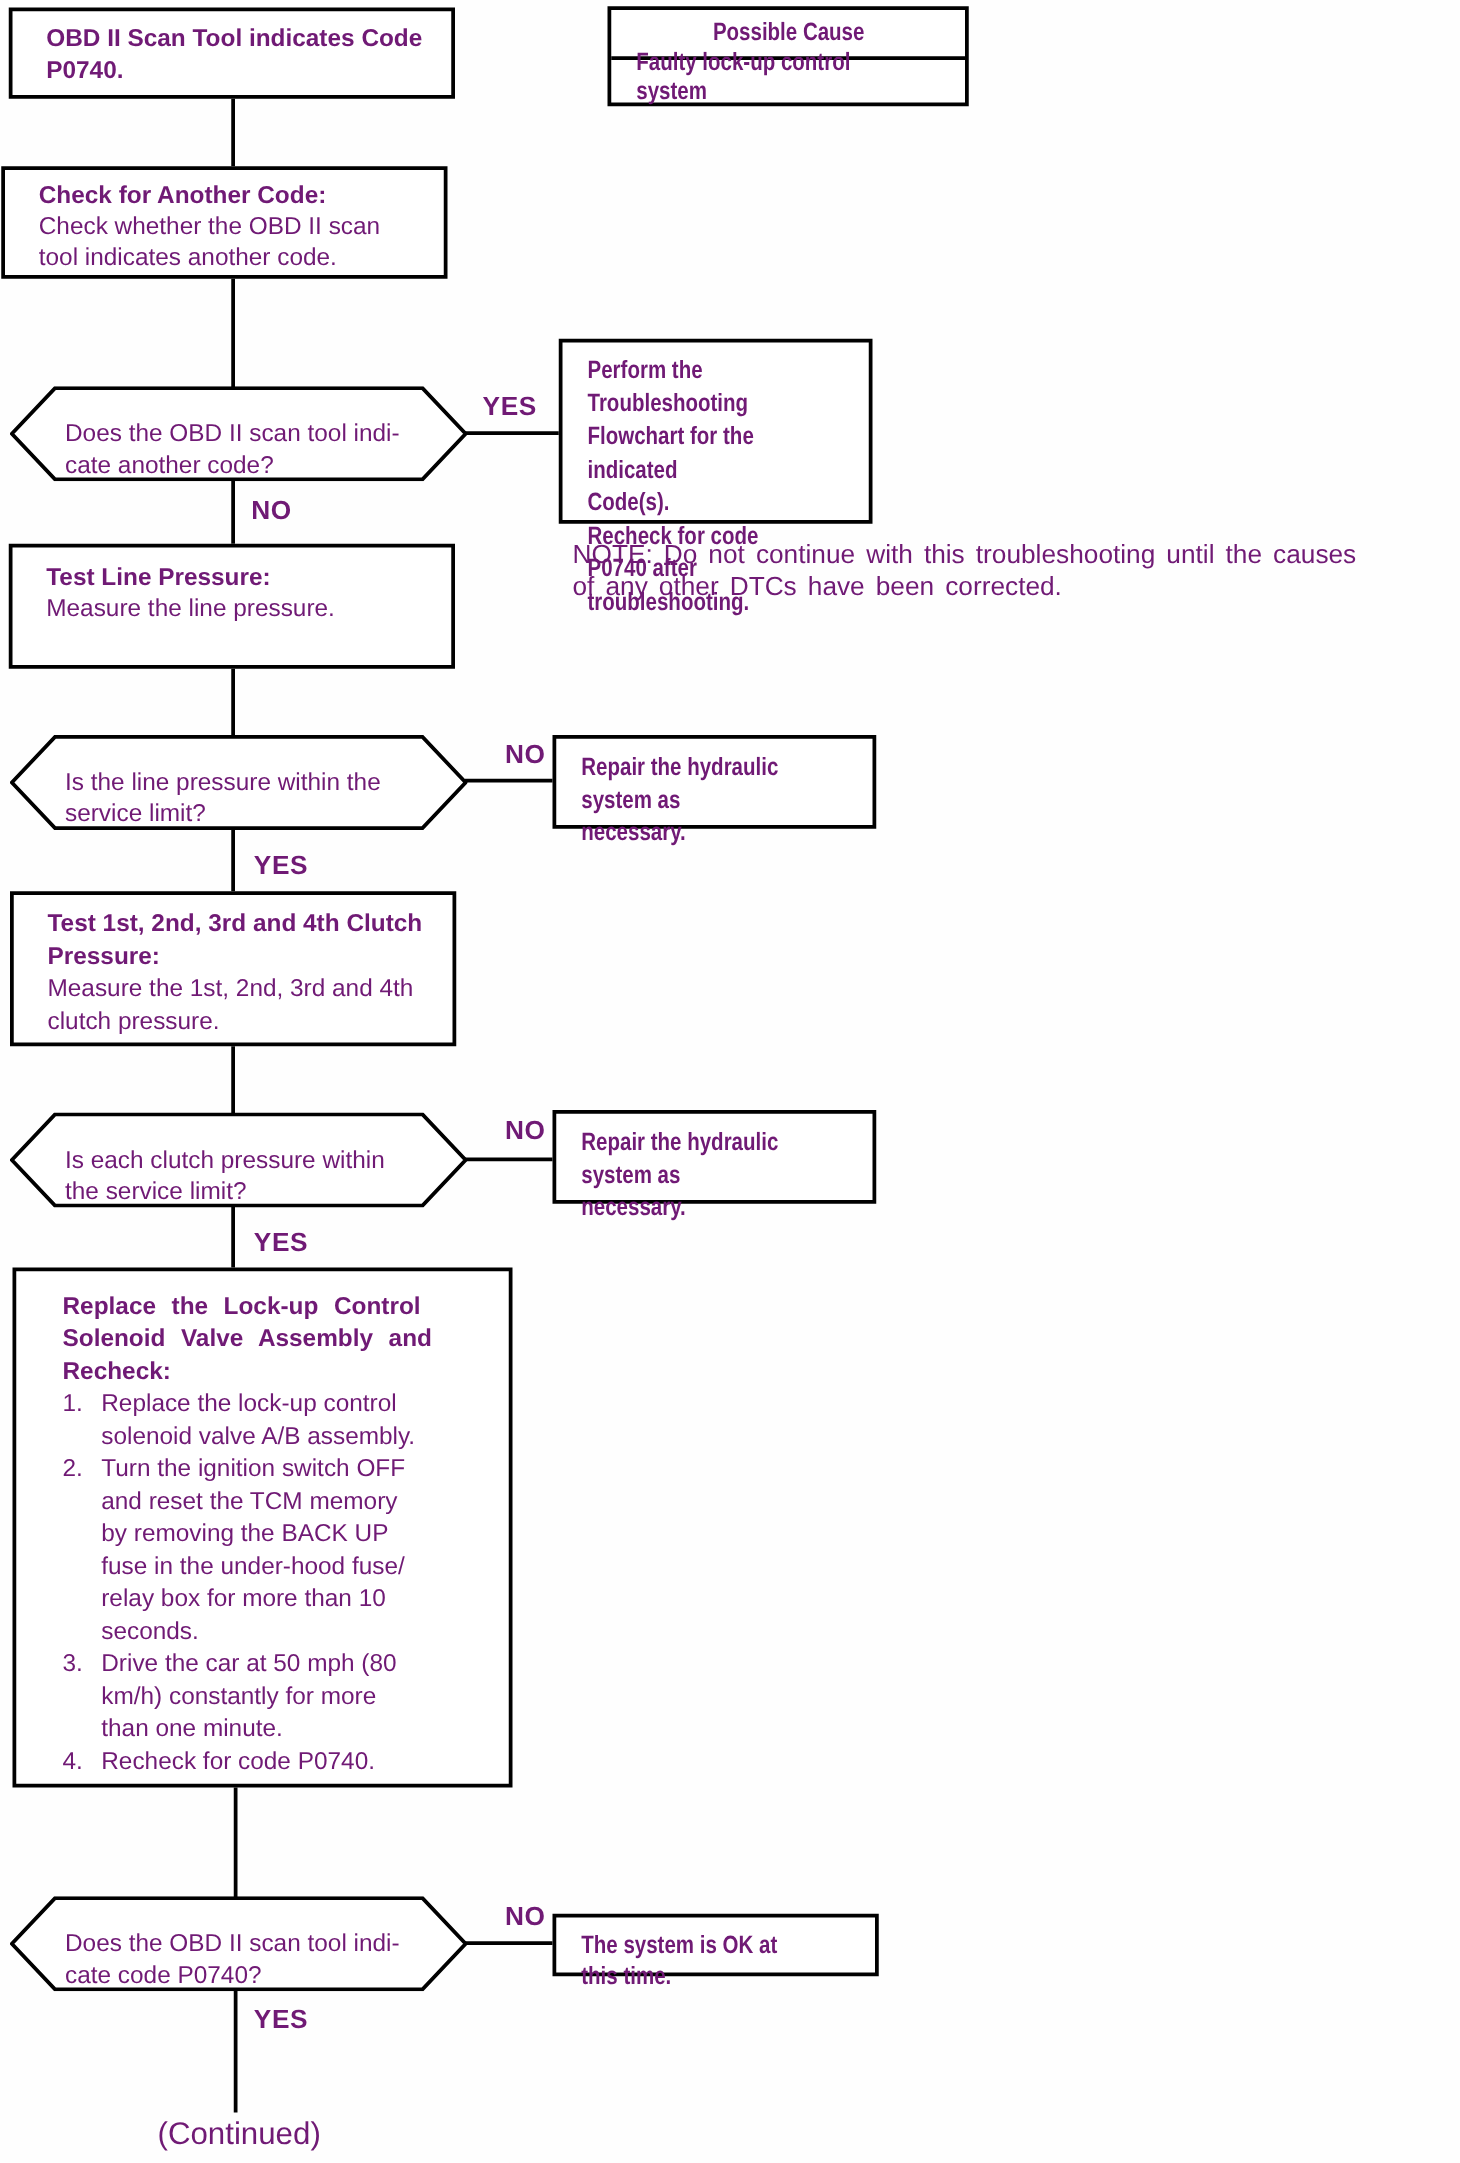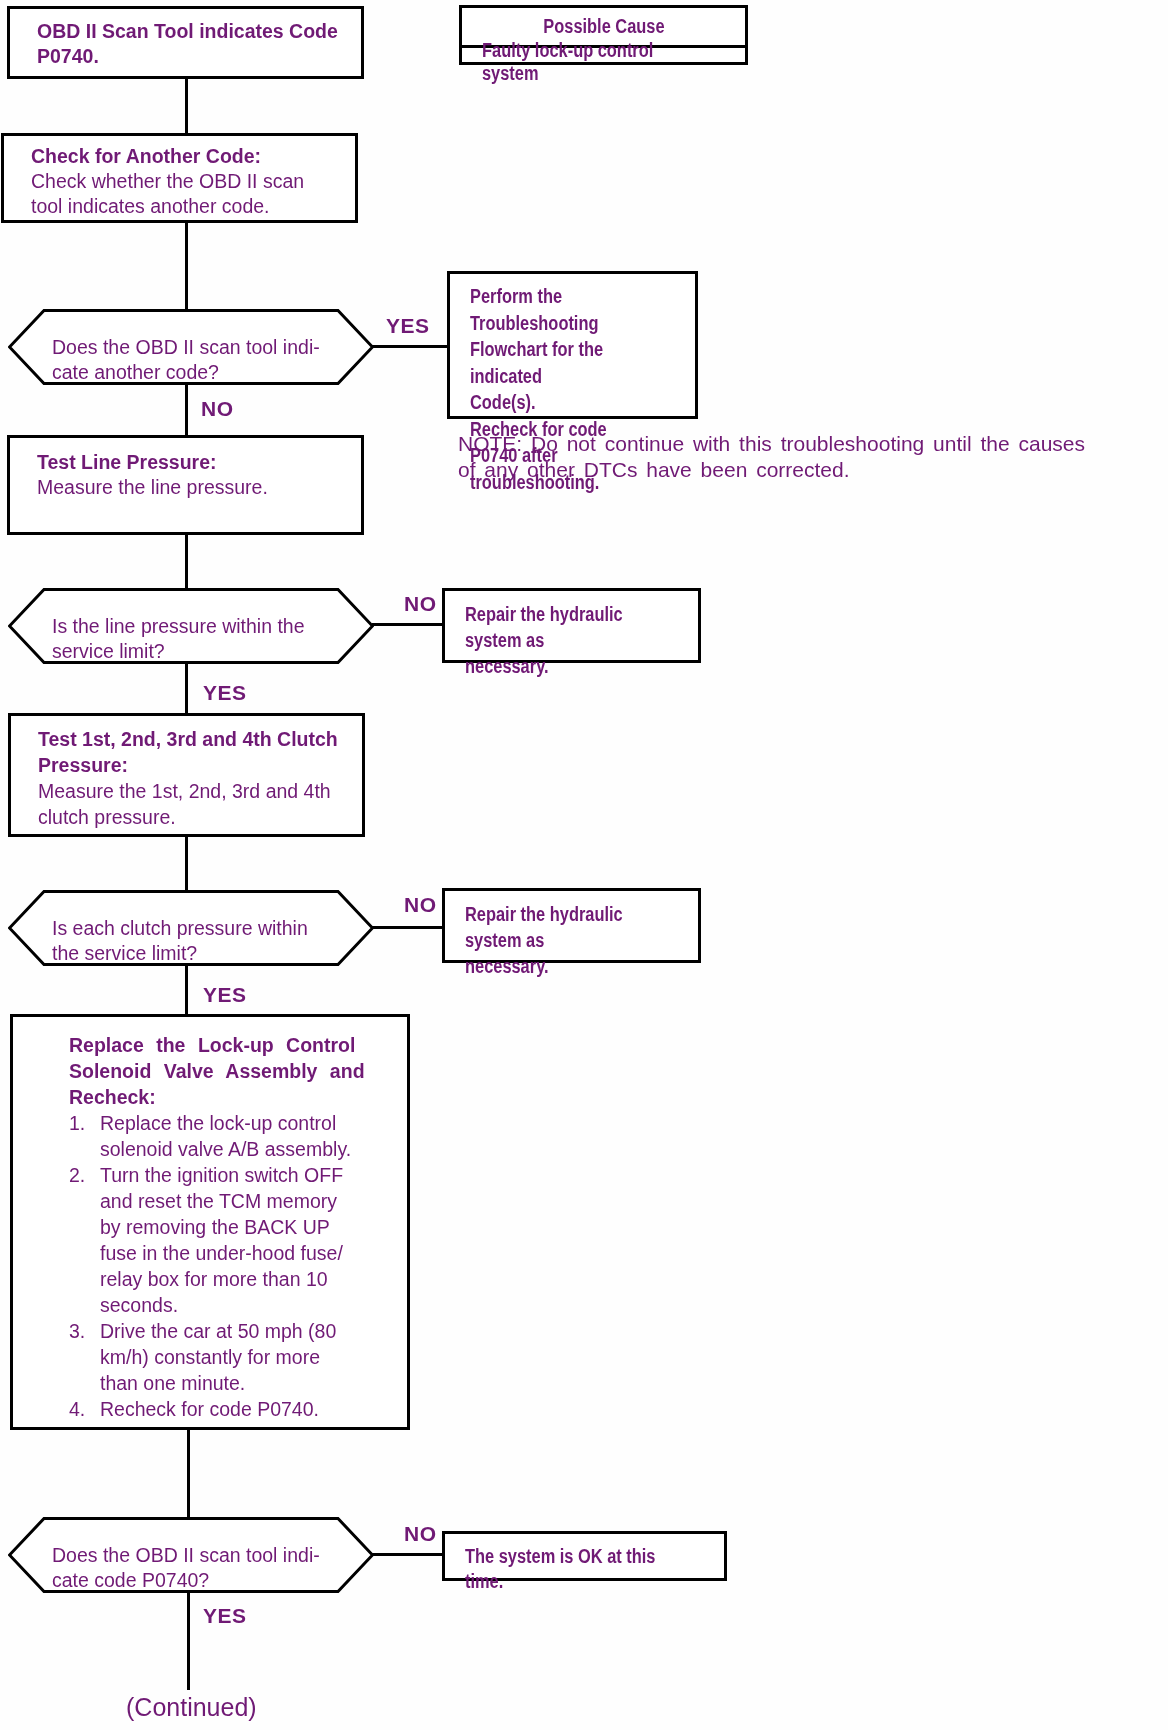"Possible Cause" .pc-table { height: 60px -> 80px; left: 459px -> 486px }
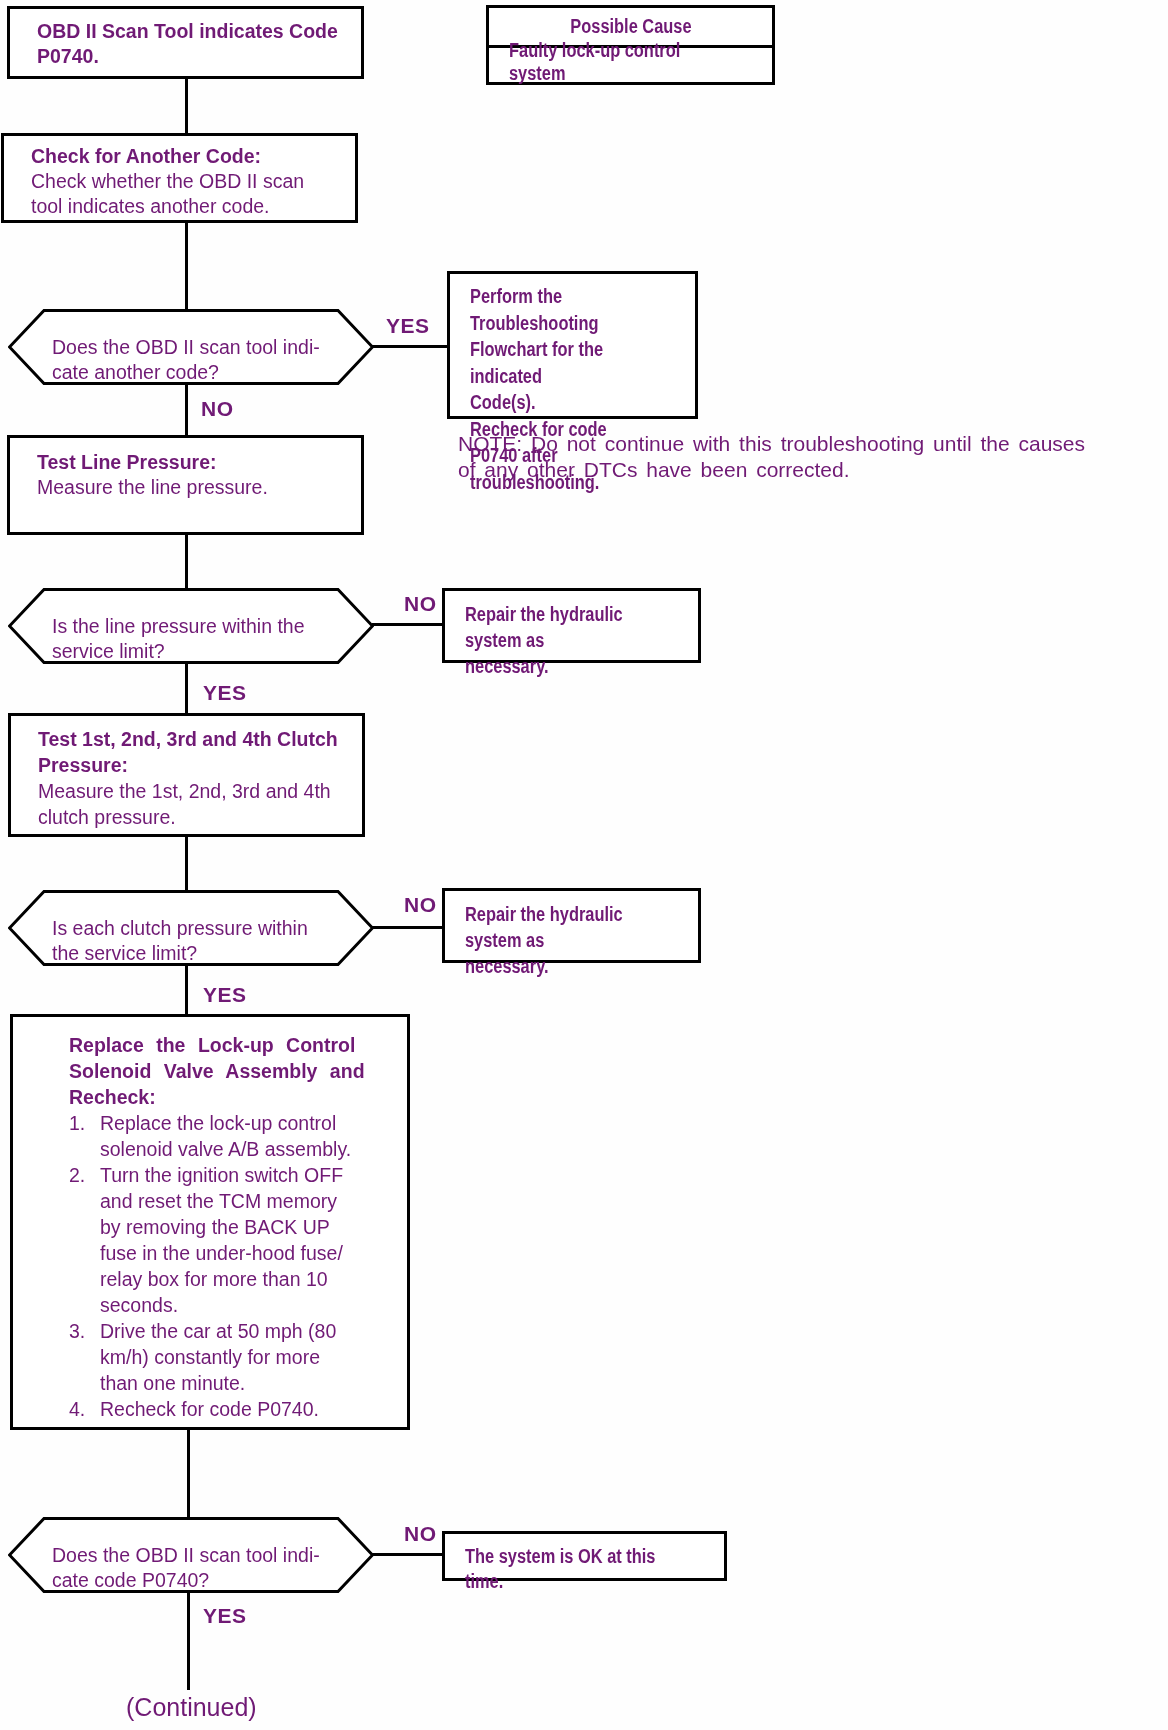"Replace the Lock-up Control" div.box { padding: 15px 10px 0 56px -> 15px 10px 0 37px }
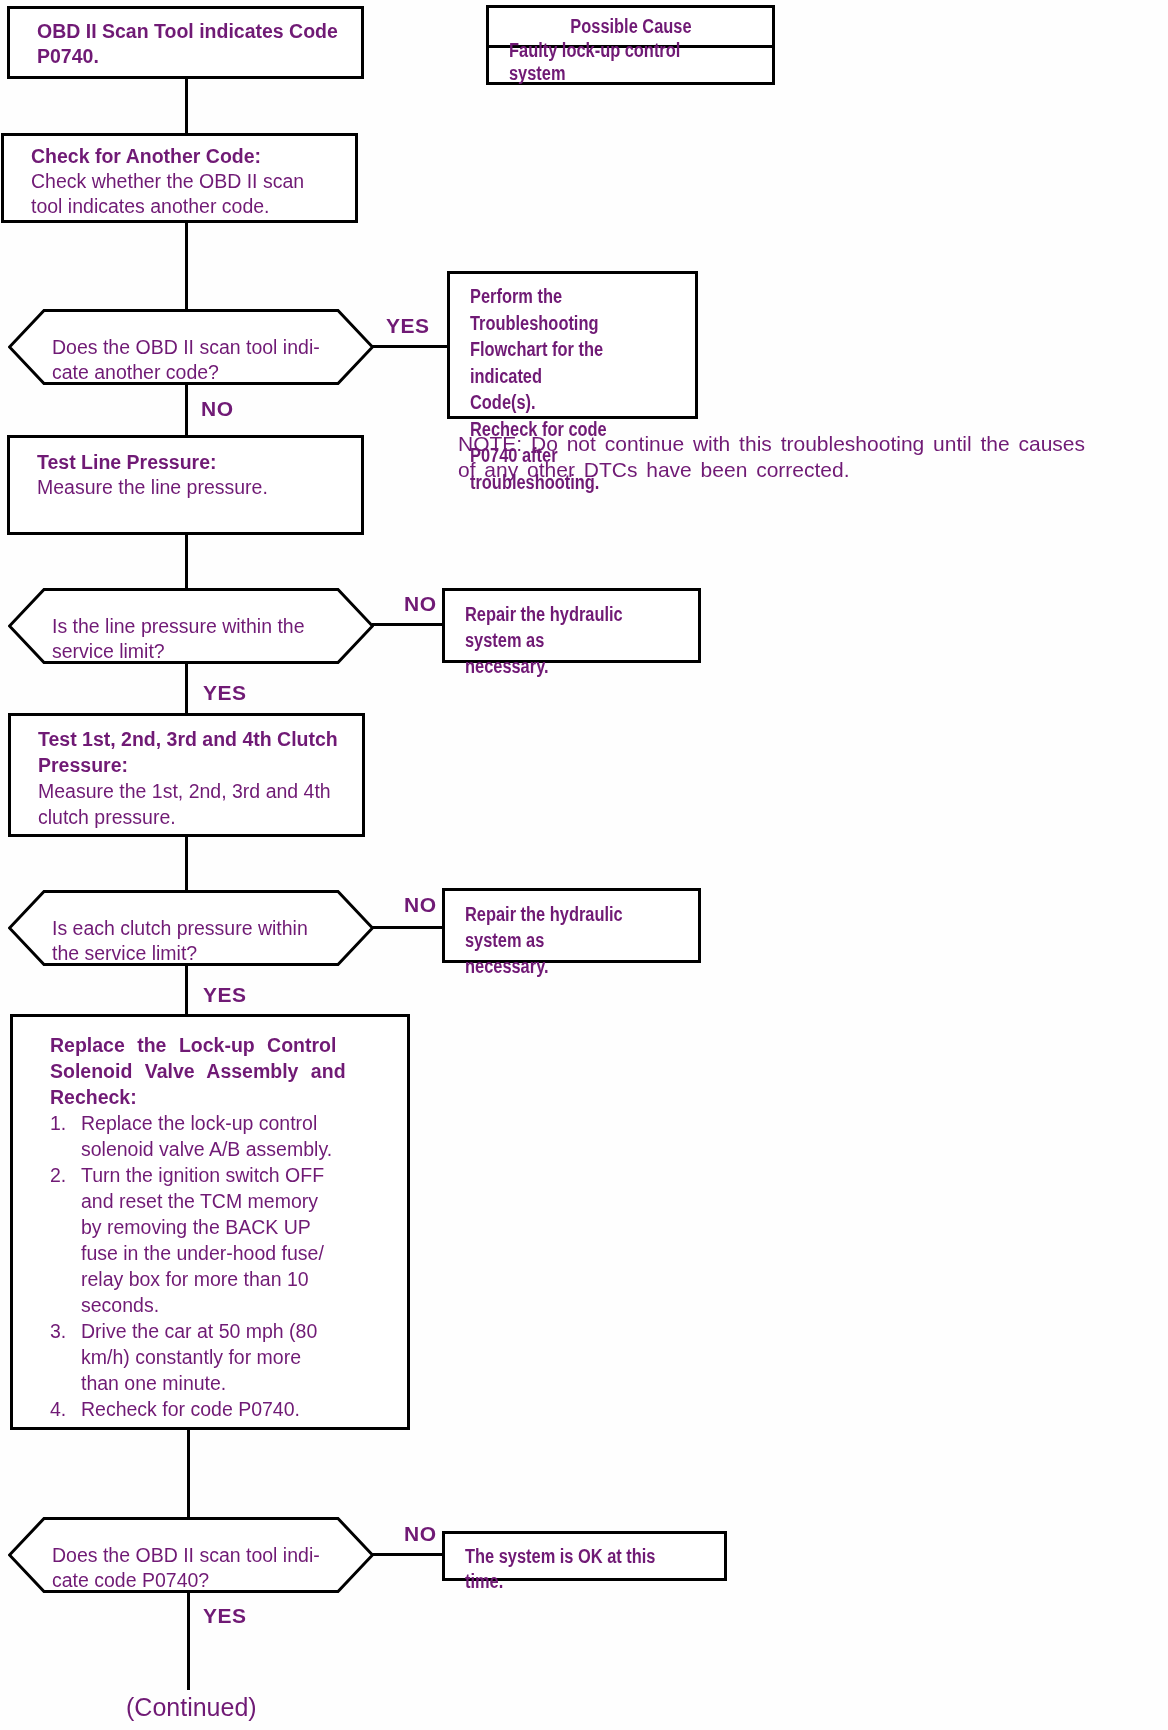"The system is OK at" div.box { width: 285px -> 261px }
